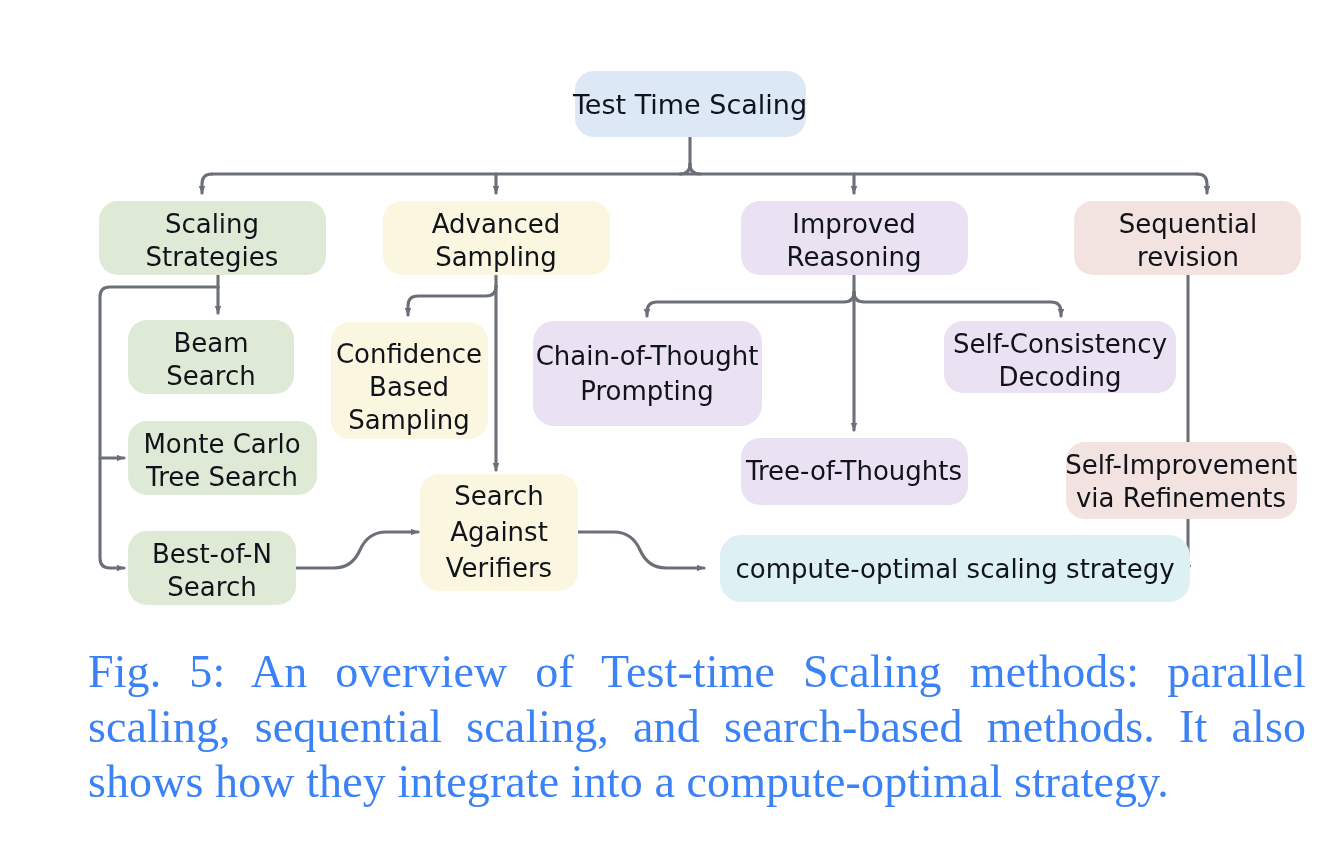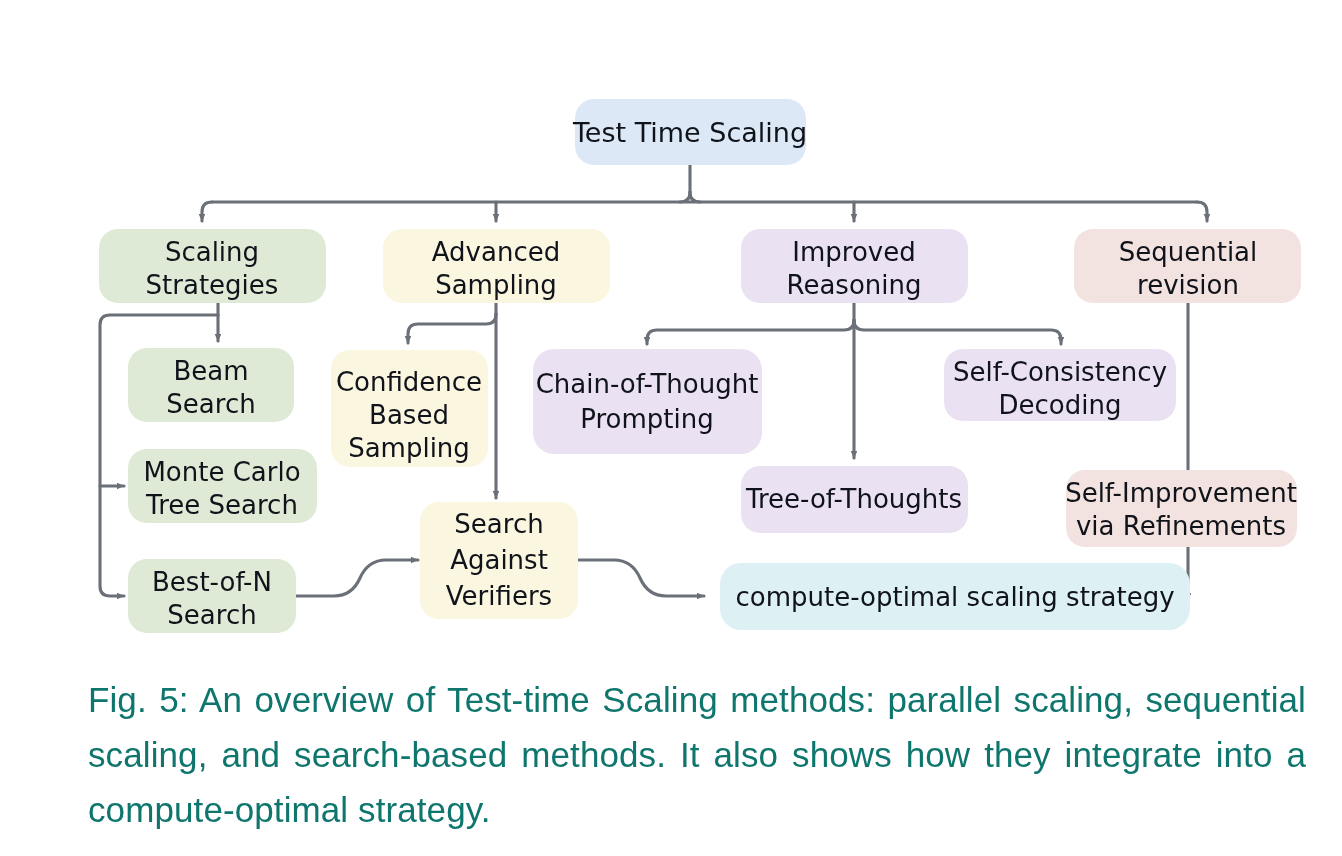"Test Time Scaling" #figure-root { margin-top: 28px -> none }
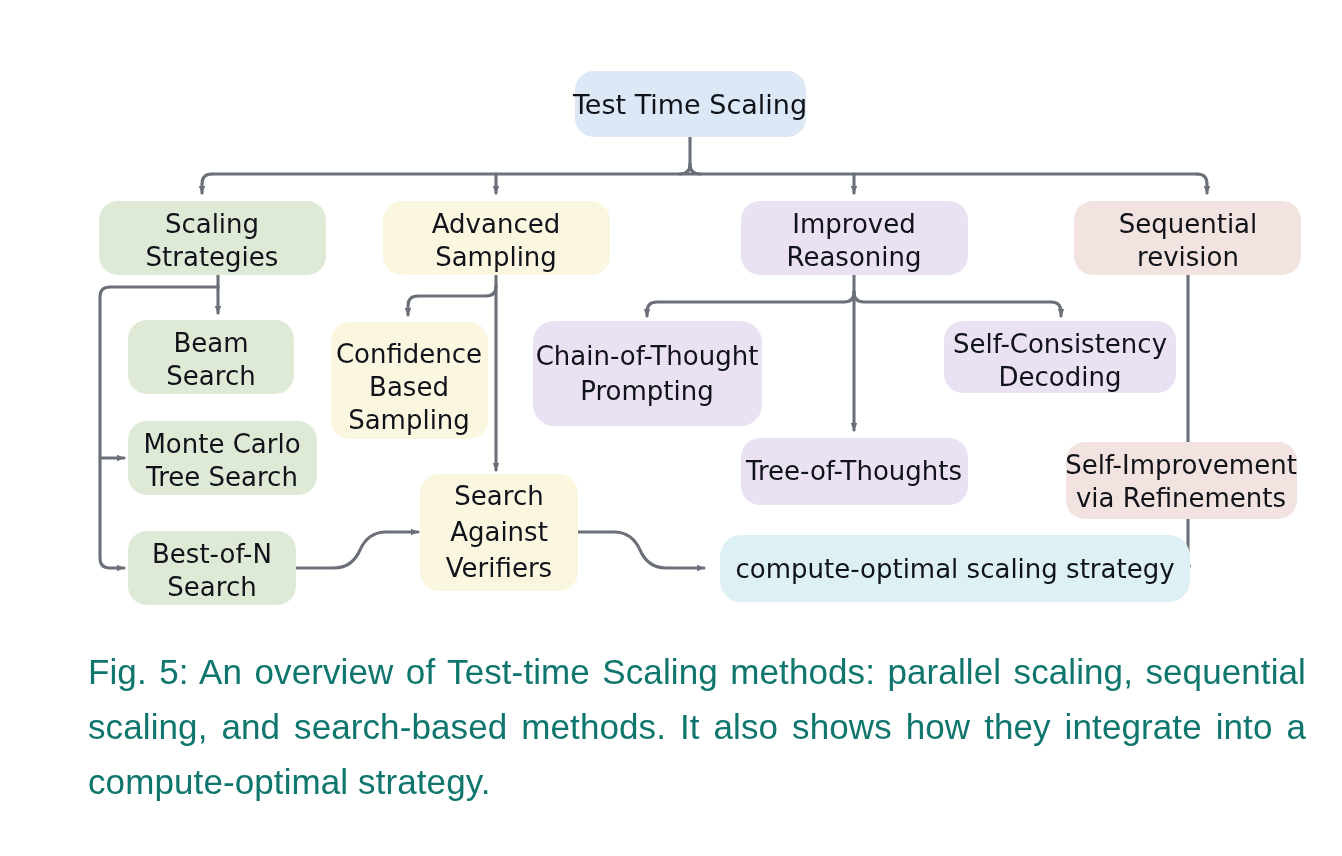"Fig. 5: An overview of" .caption-block { color: #0f766e -> #3b82f6; font-family: Liberation Sans, sans-serif -> Liberation Serif, serif; font-size: 35px -> 46px }
